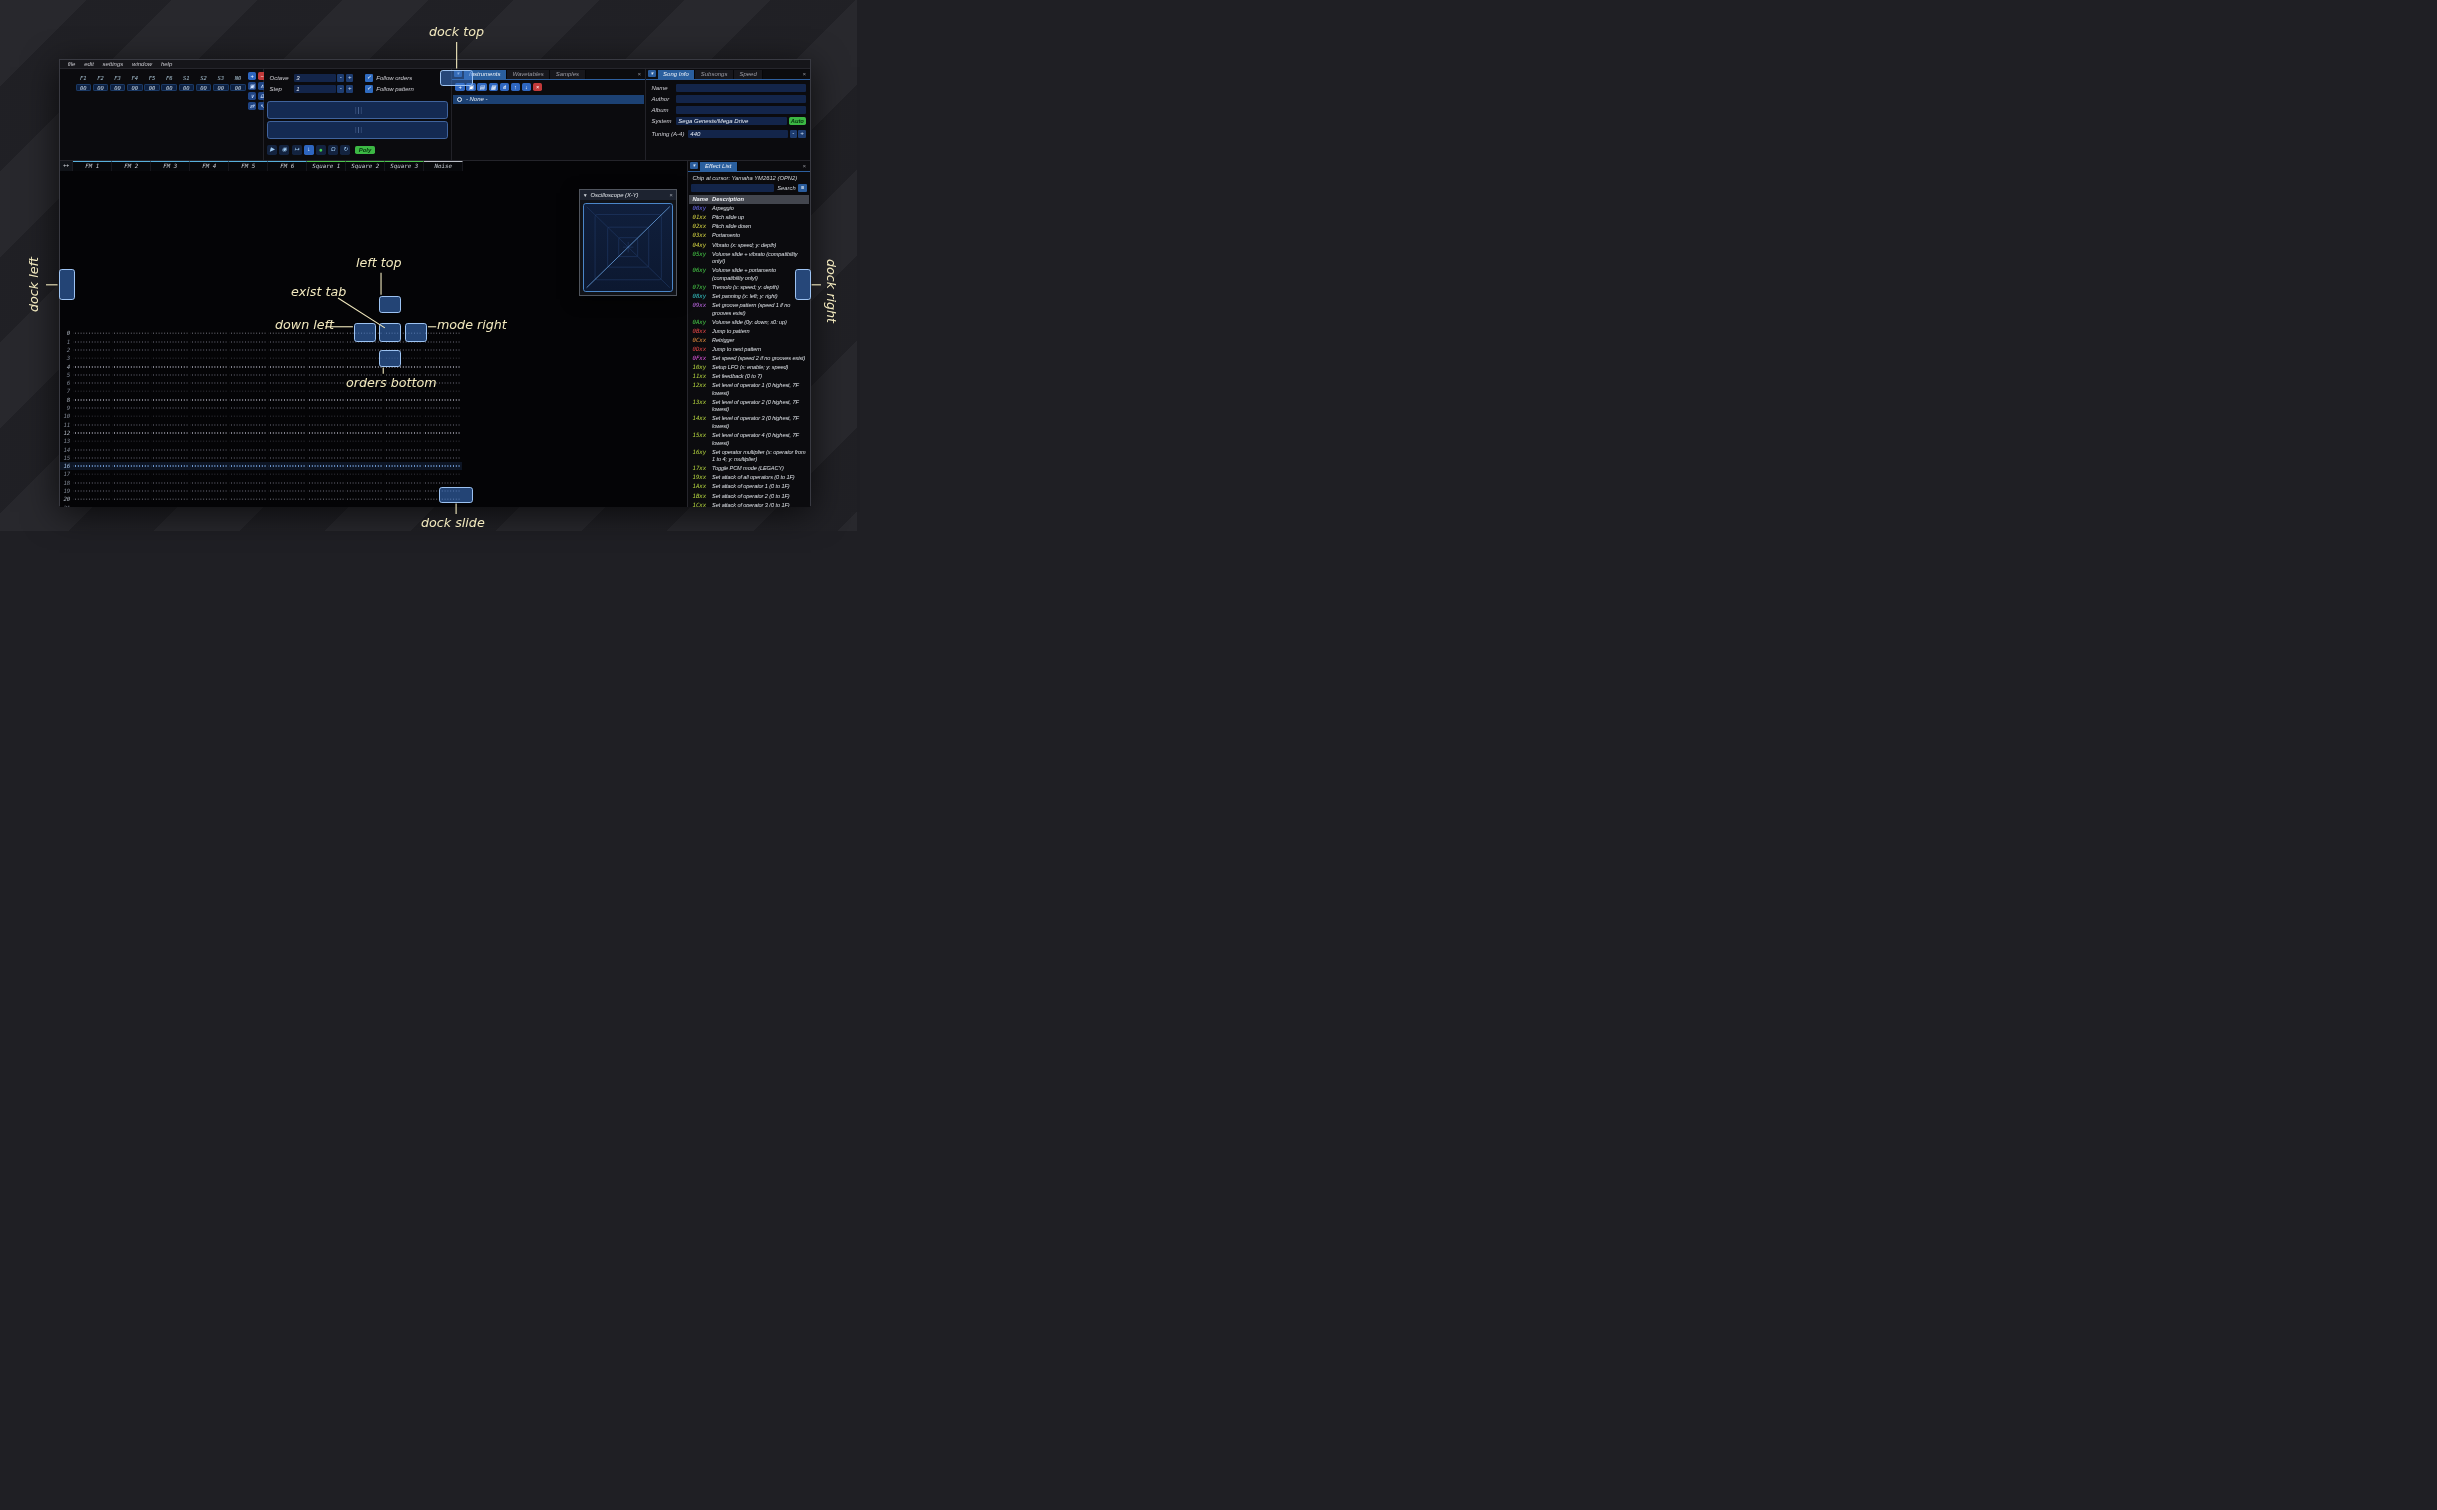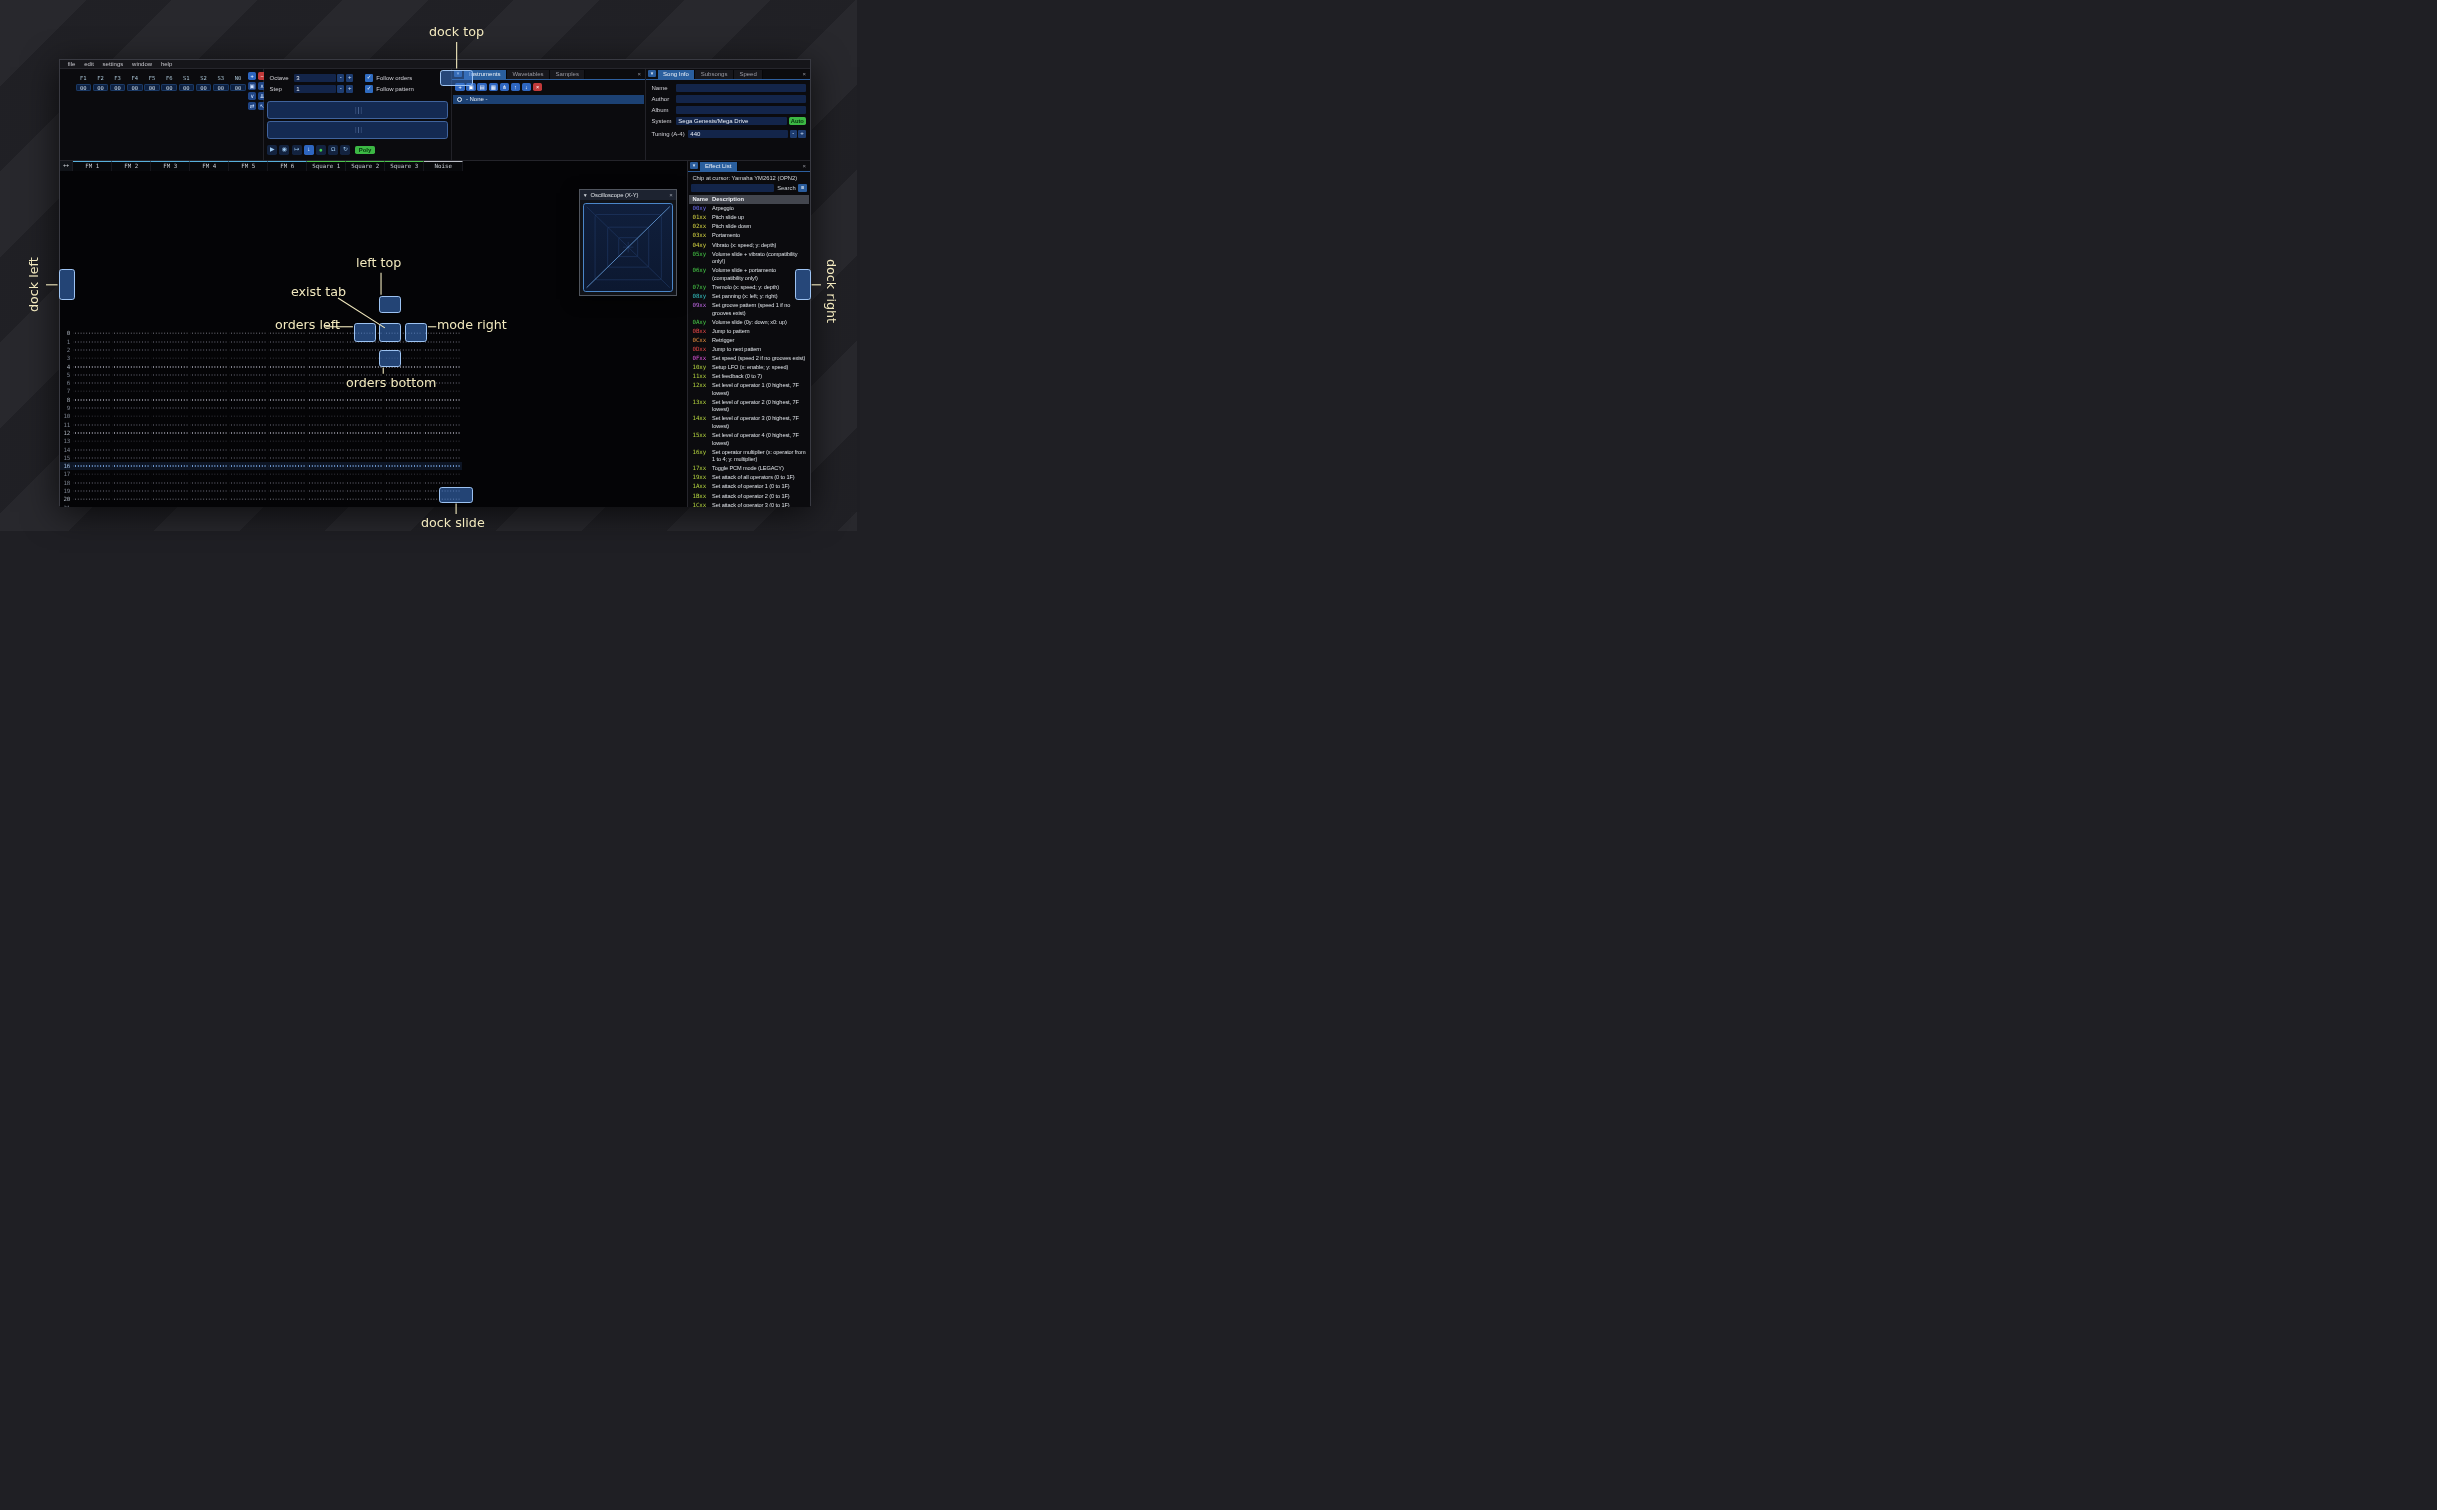"dock top" #stage { font-style: none -> italic }
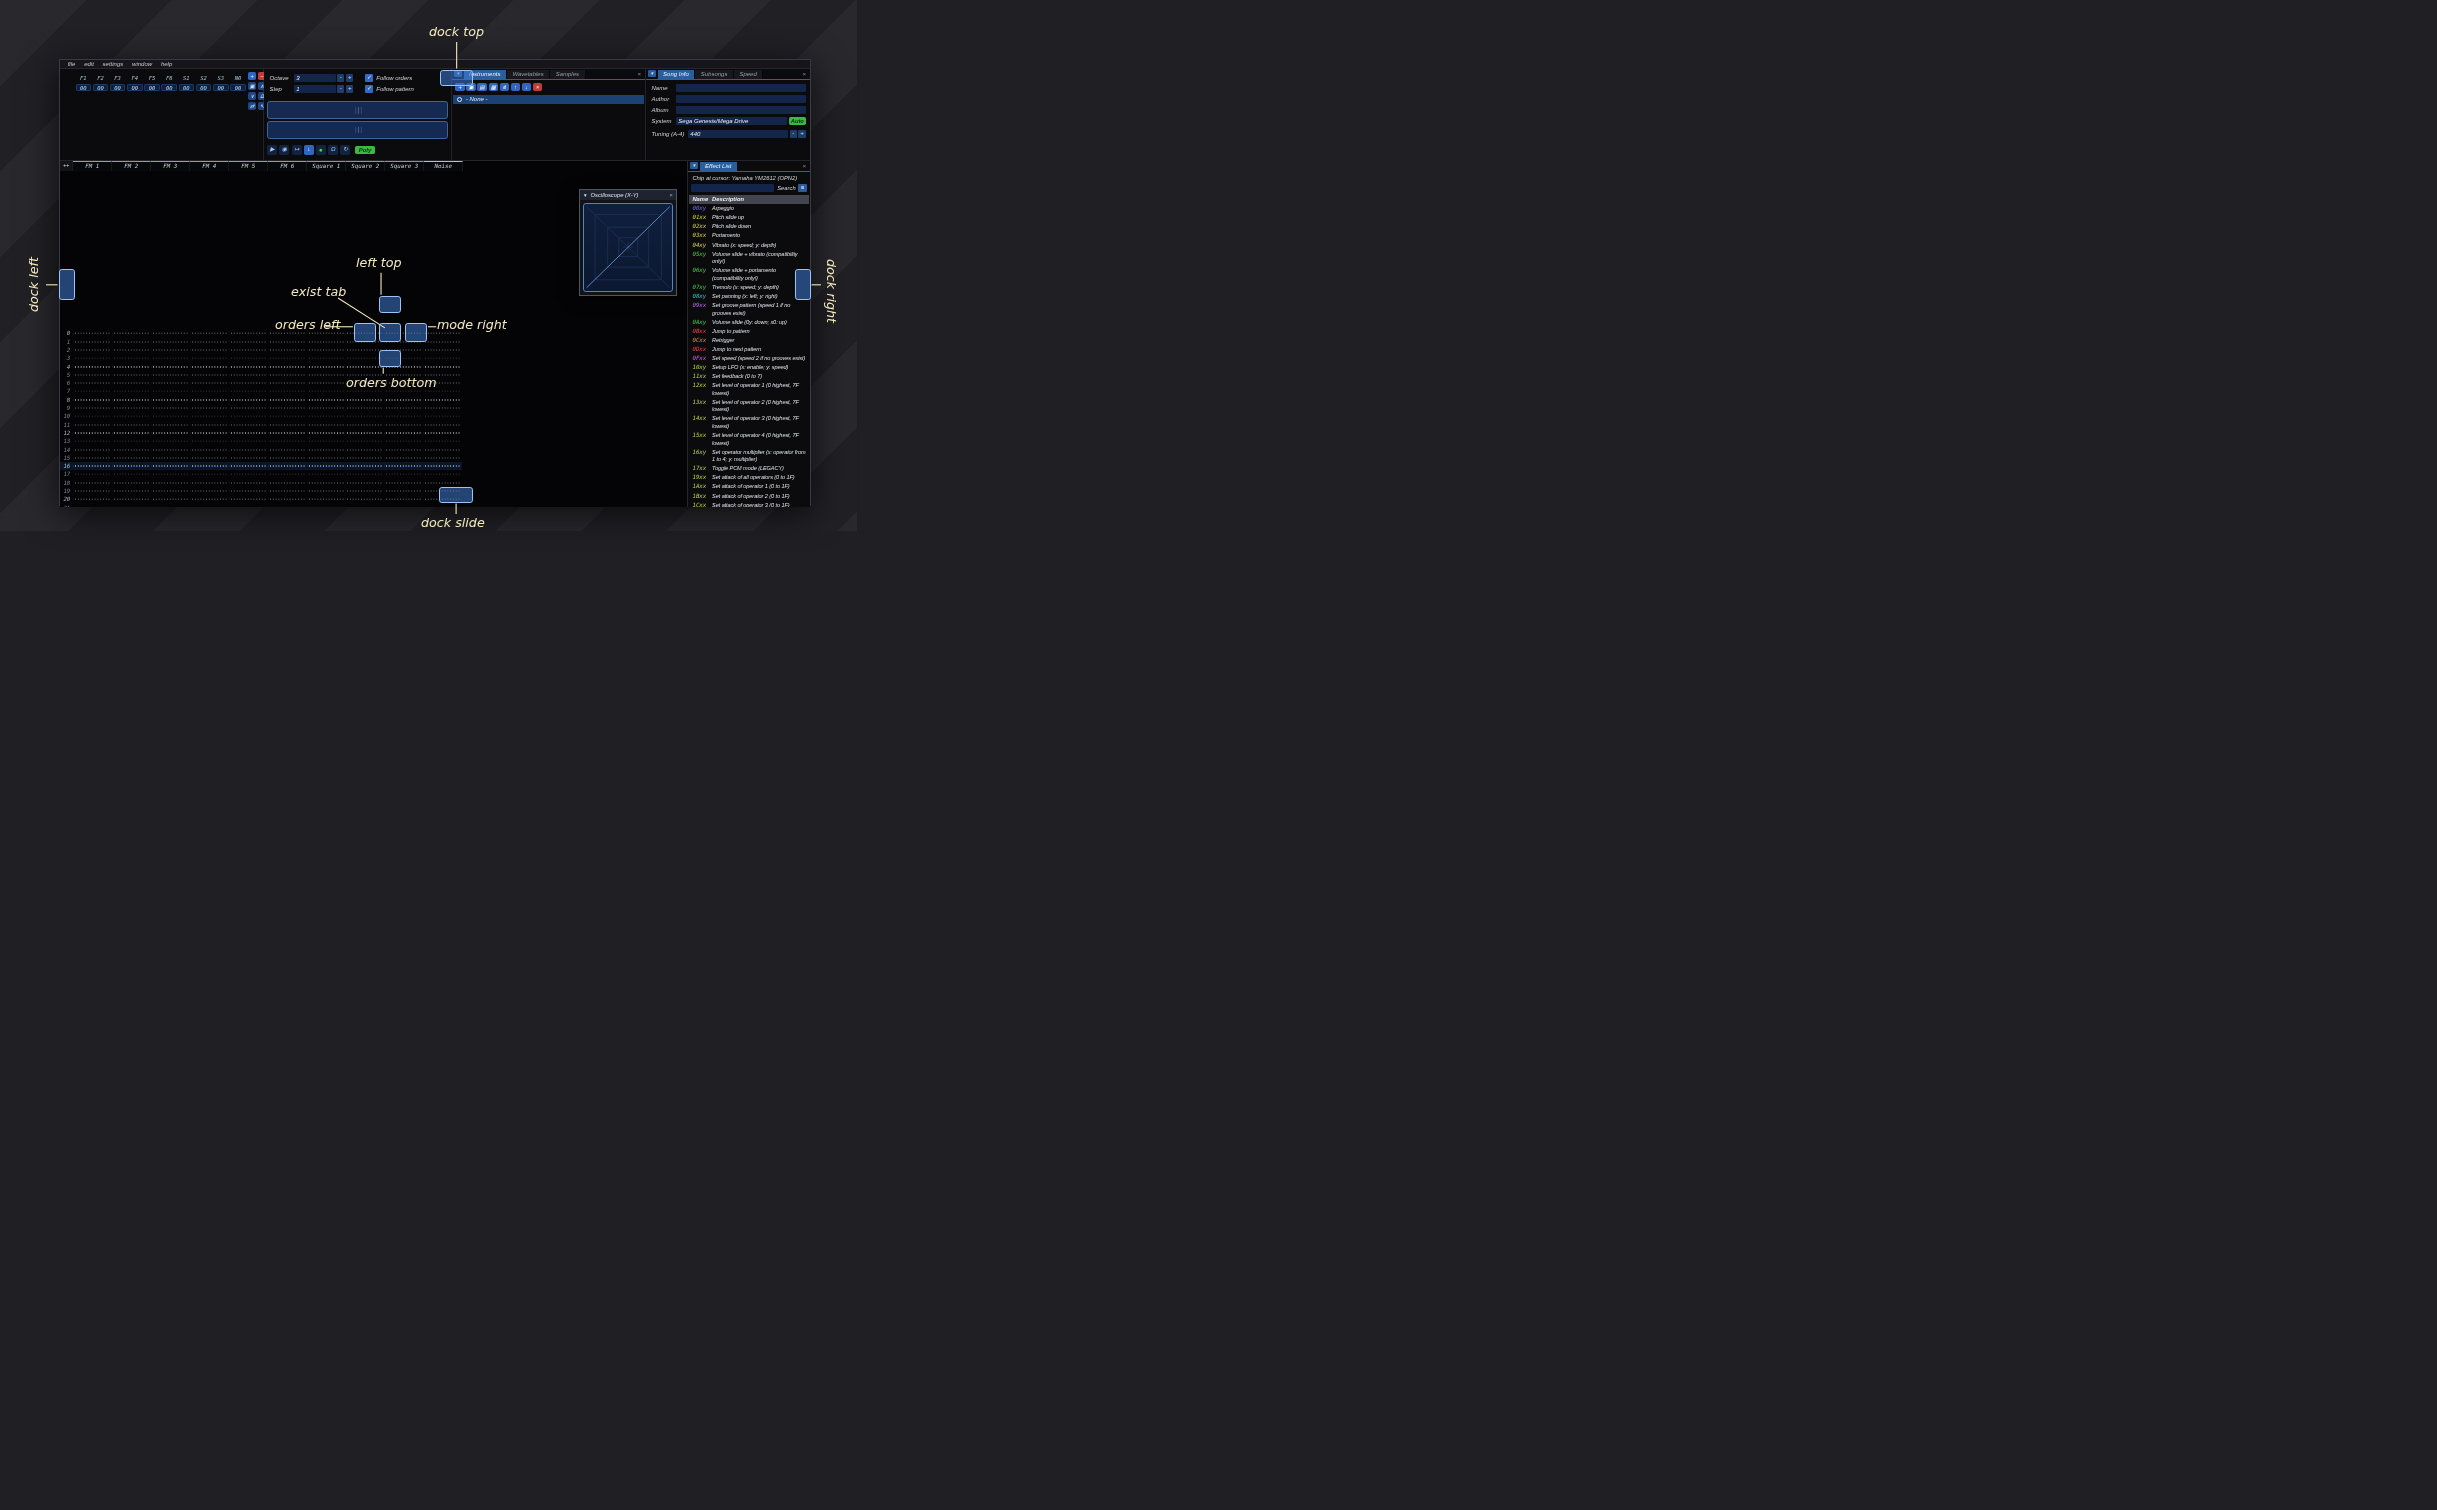"orders left" div.note { text: orders -> down }
